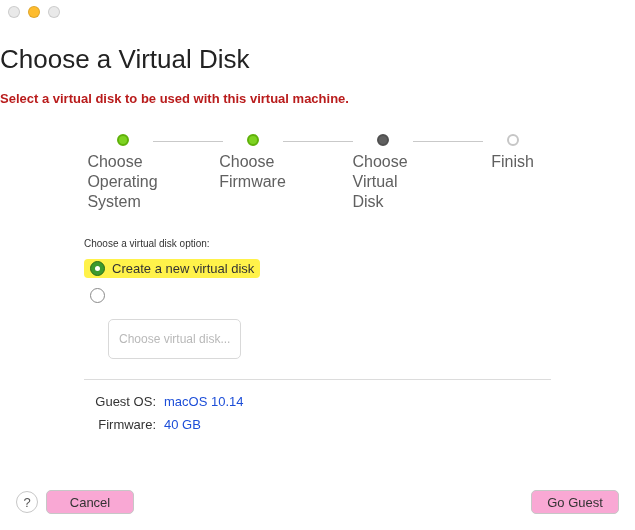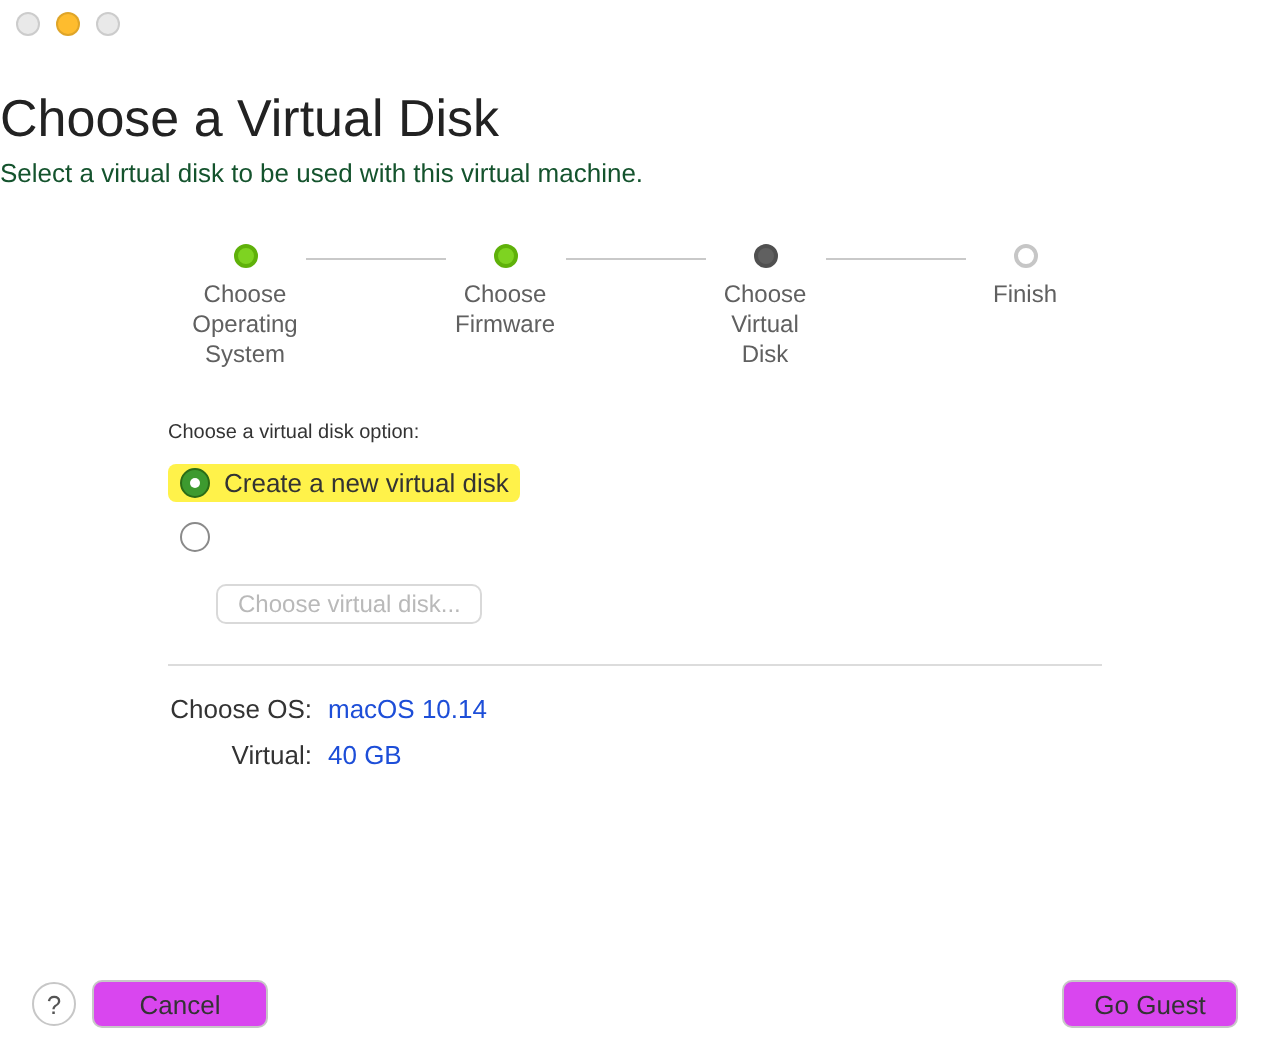"Select a virtual disk to" .page-subtitle { color: #14532d -> #b91c1c; font-weight: none -> bold; margin-top: 4px -> 16px }
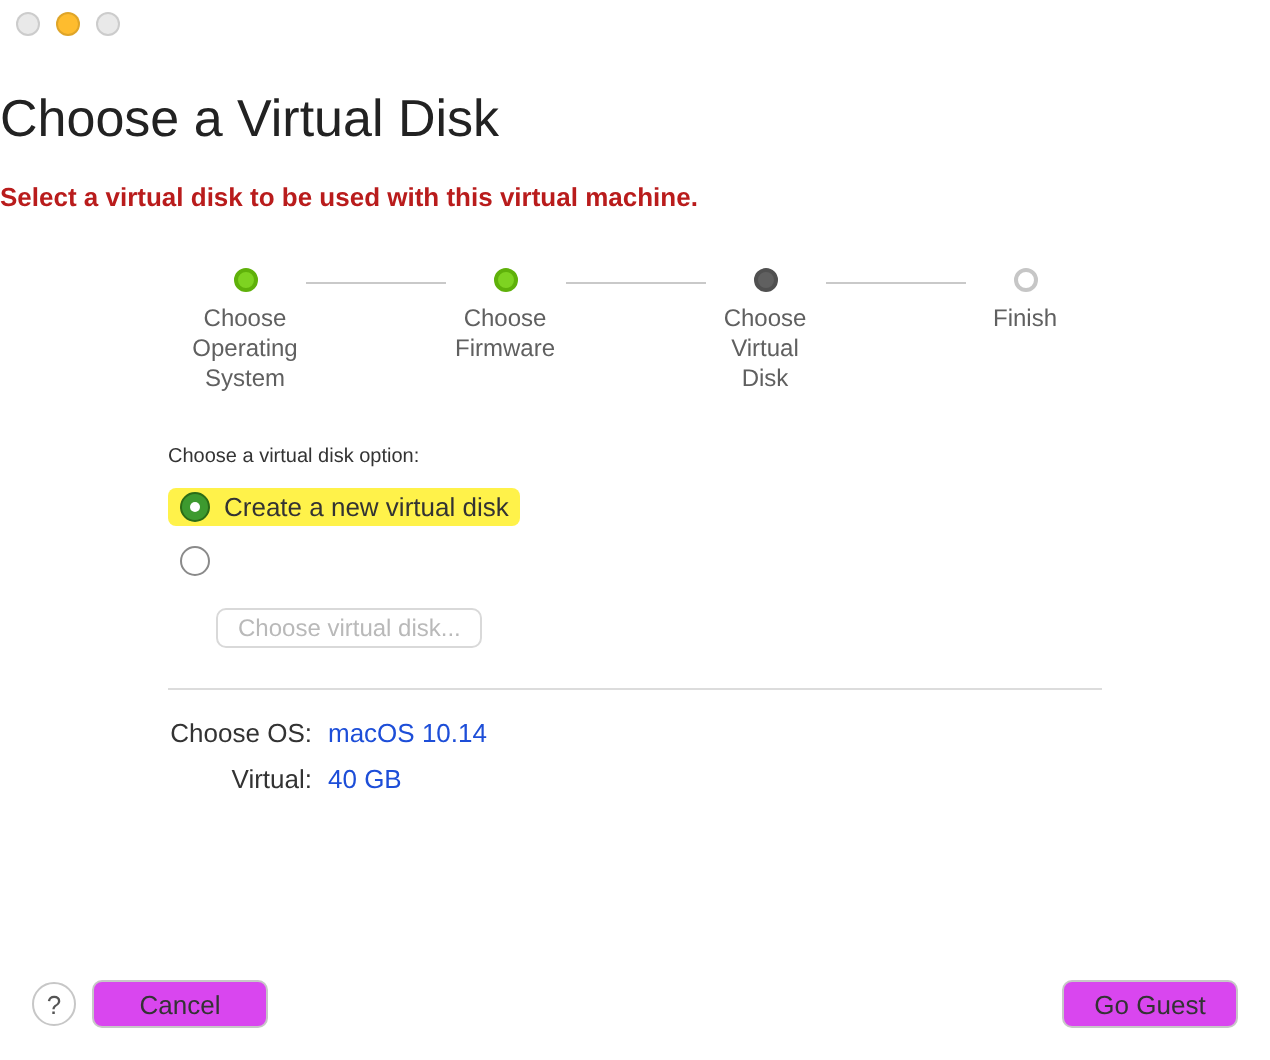"Choose" .step-label { font-size: 12px -> 16px; text-align: center -> none }
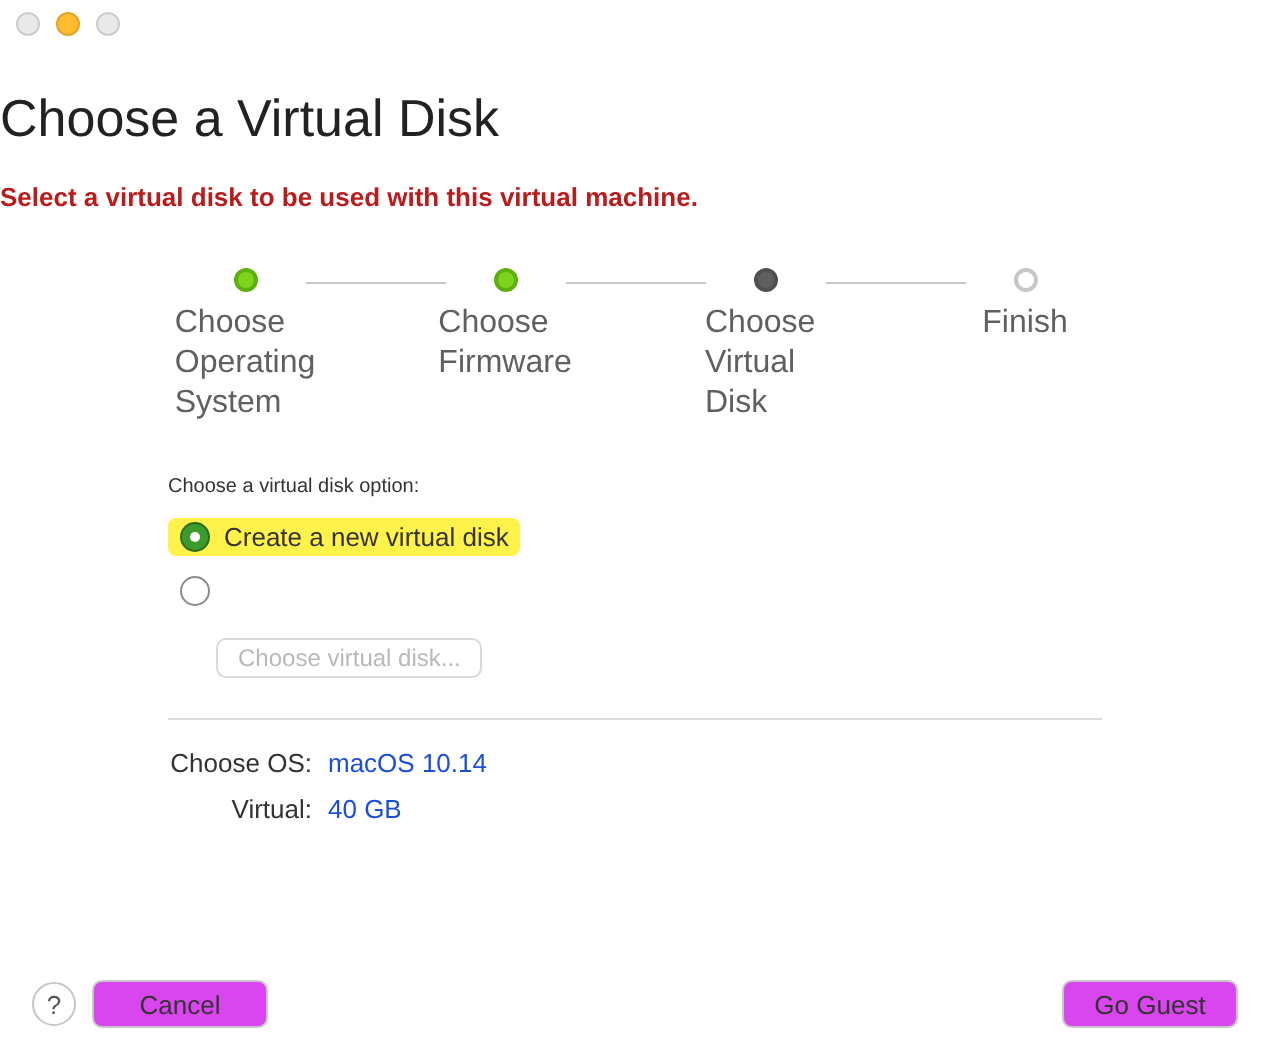"Choose virtual disk..." .choose-disk-btn { padding: 2px 10px -> 12px 10px }
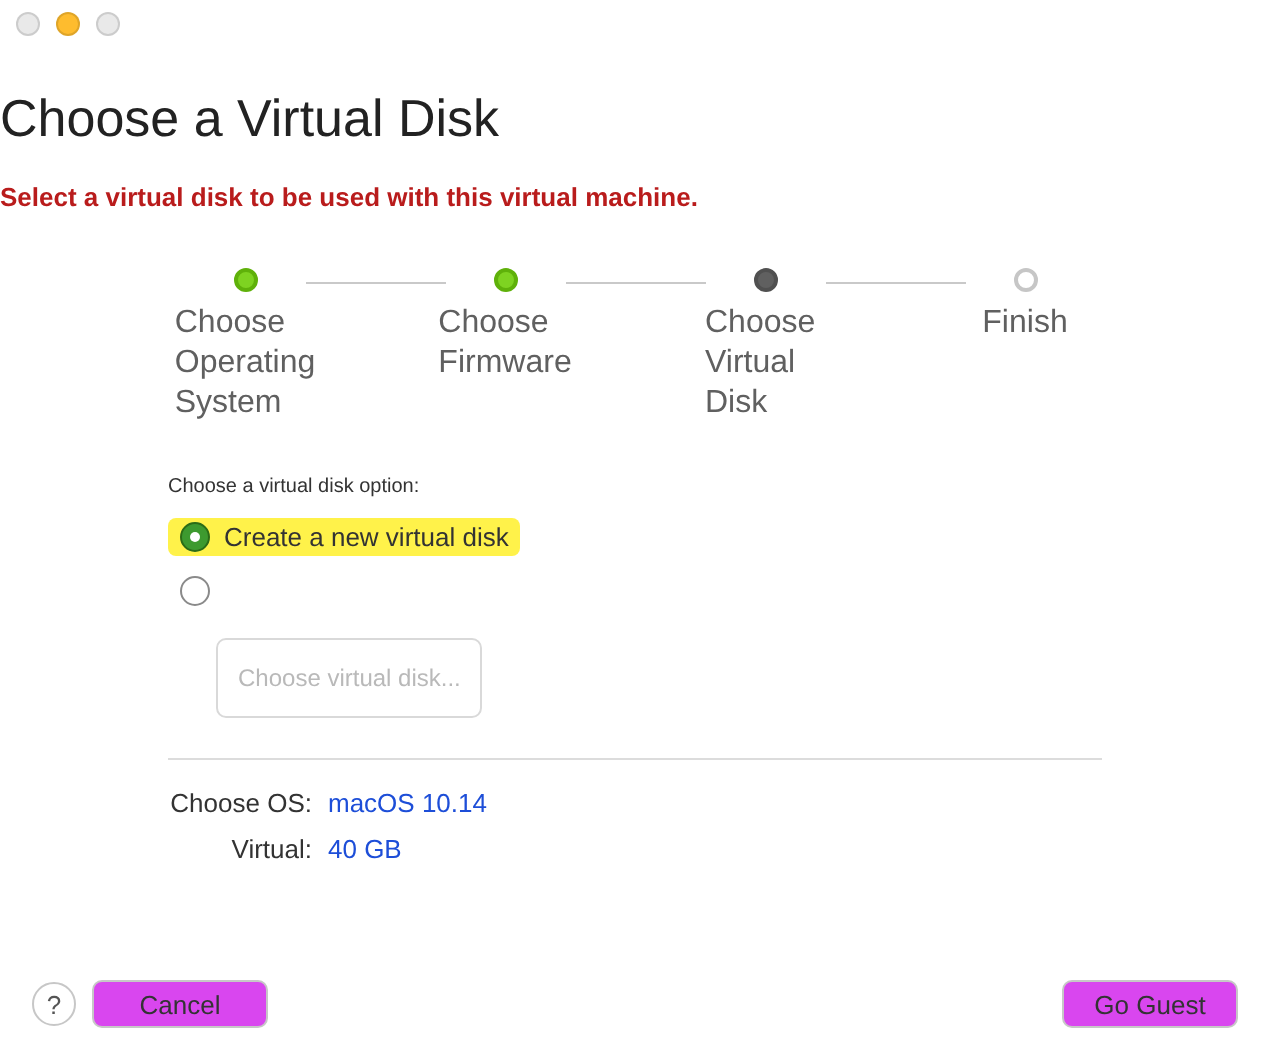"Choose OS:" div.summary-key { text: Choose -> Guest }
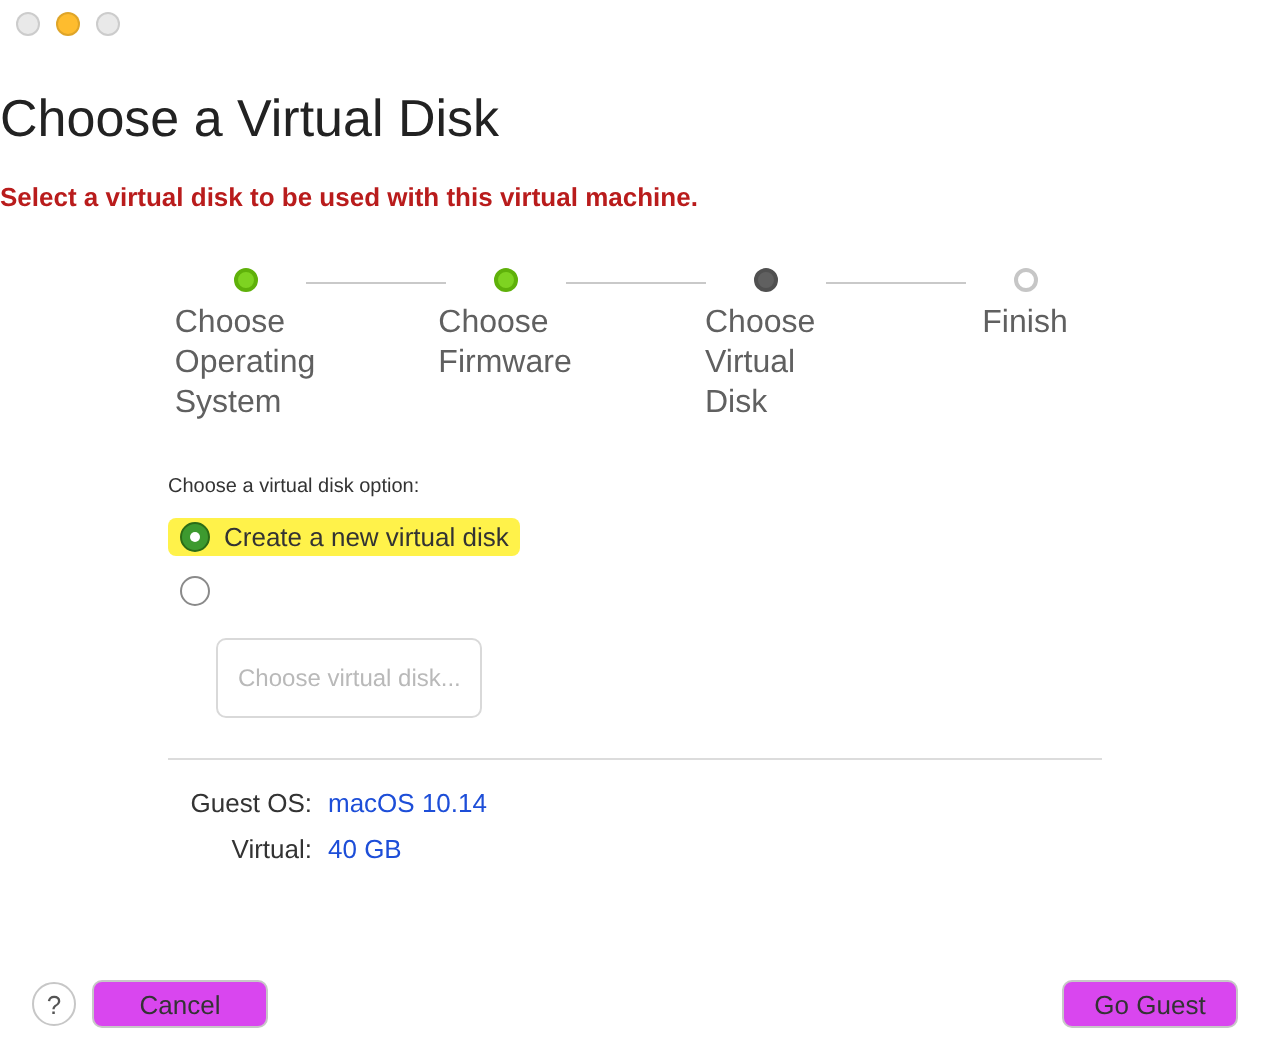"Virtual:" div.summary-key { text: Virtual -> Firmware }
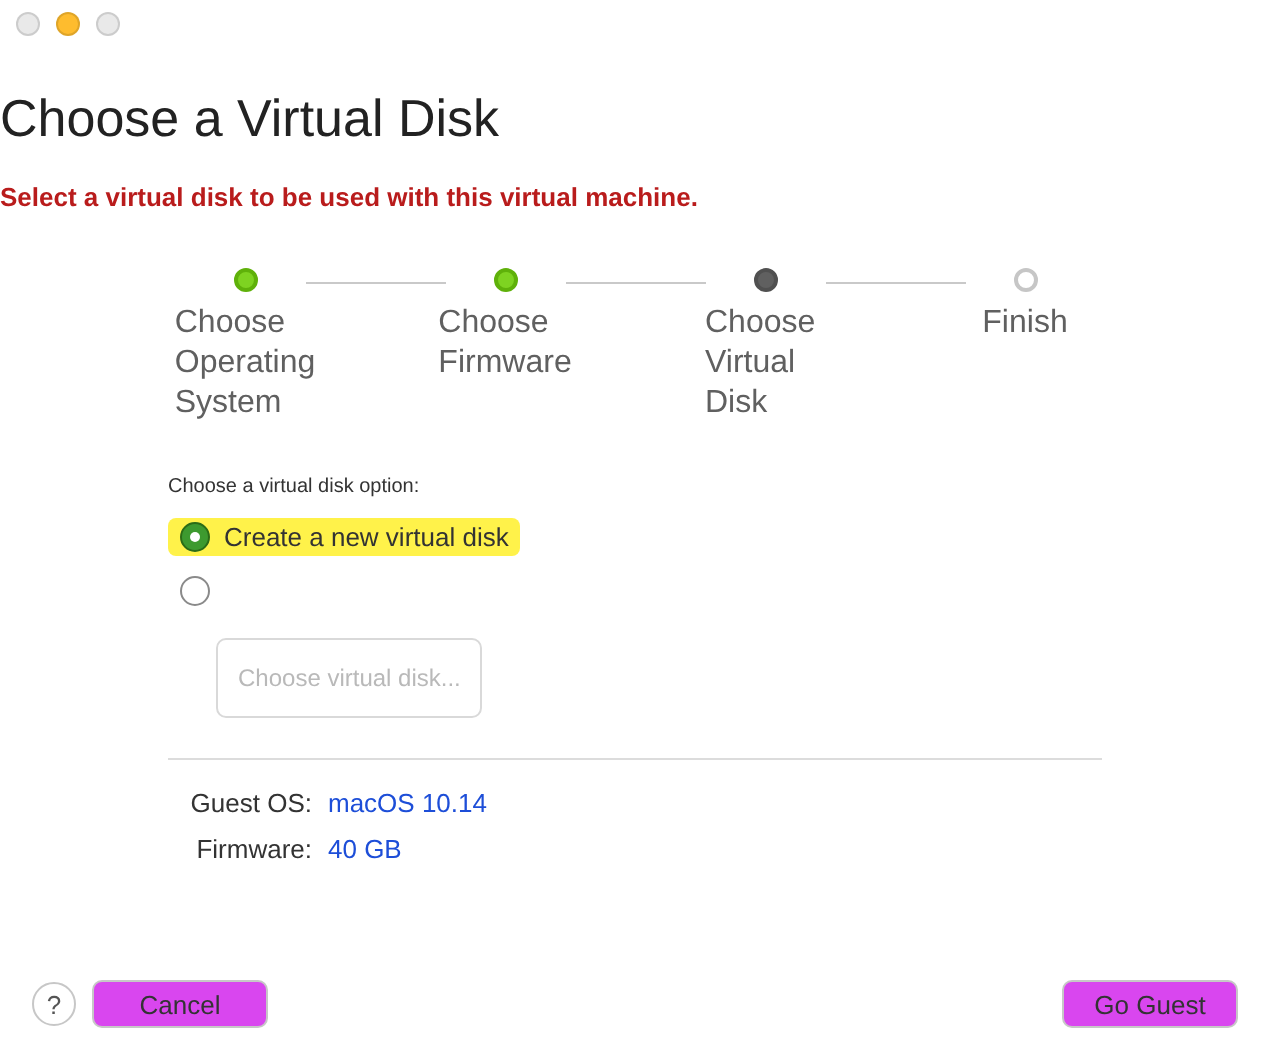"Cancel" .btn { background: #d946ef -> #f9a8d4 }
